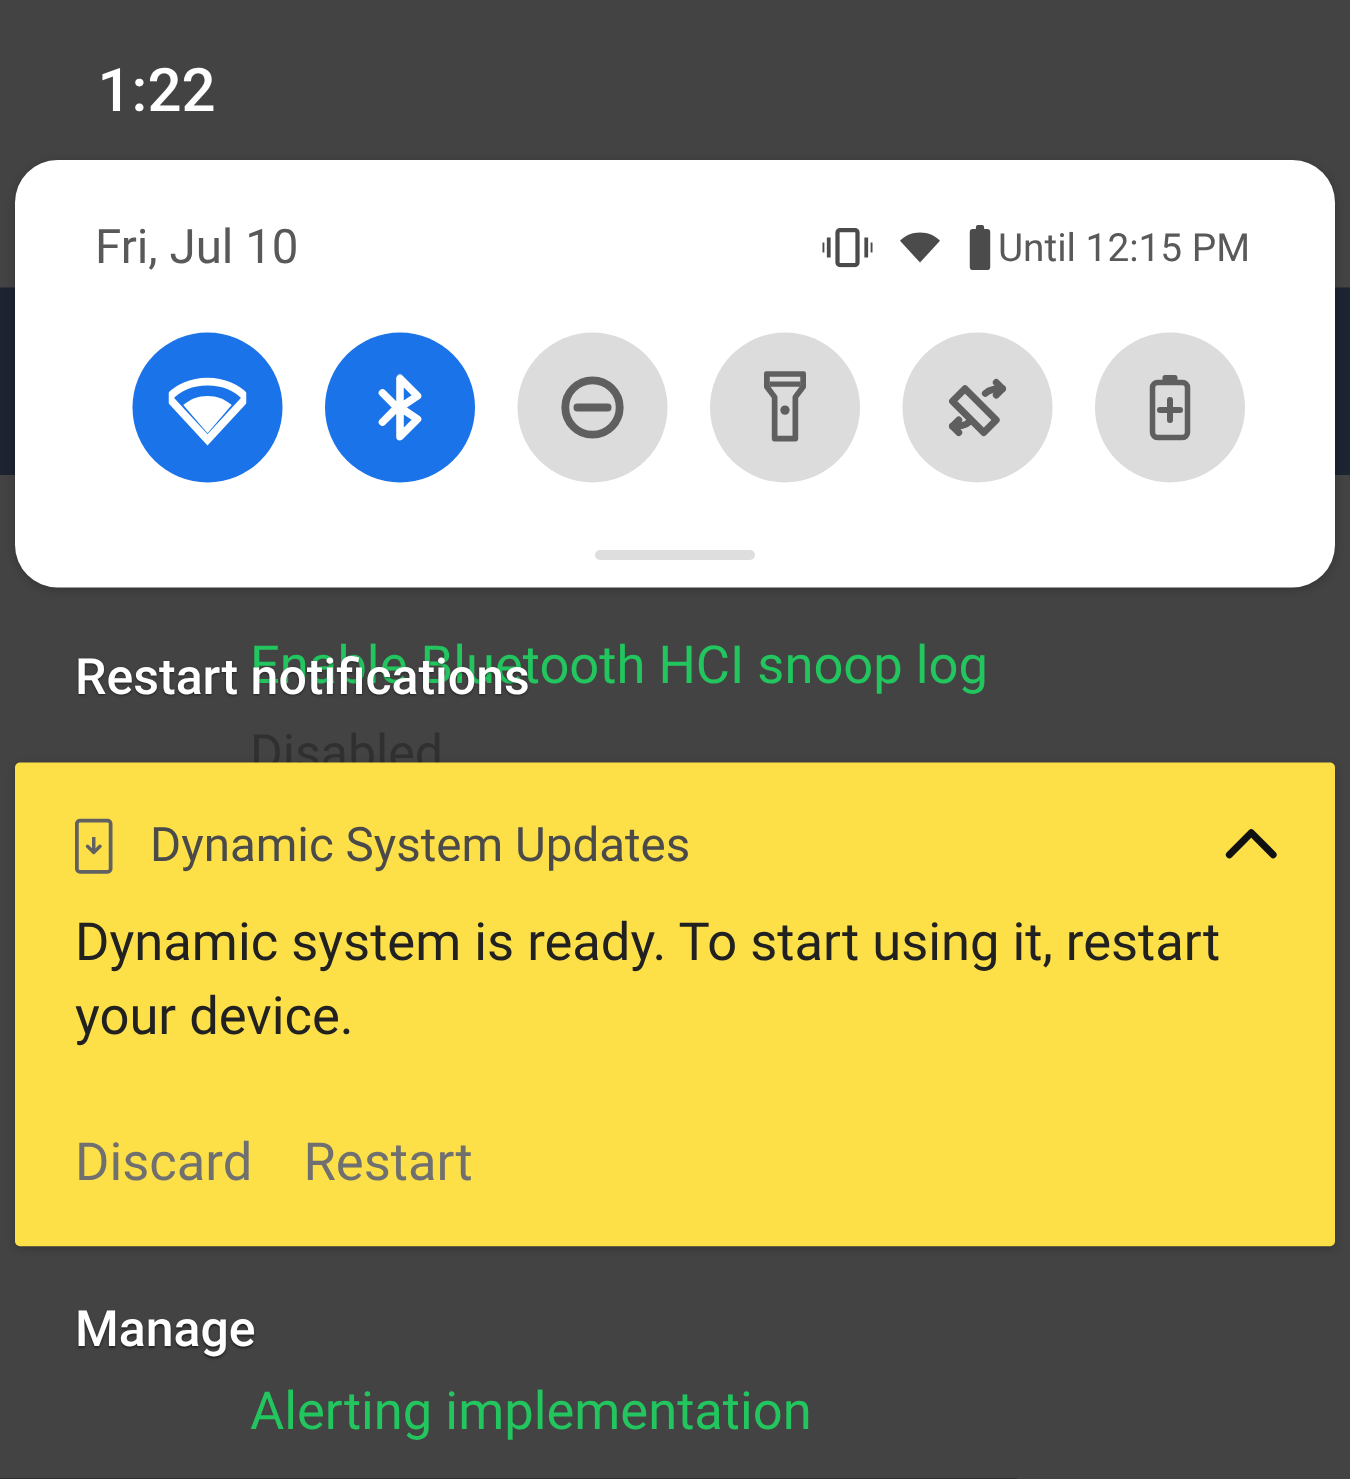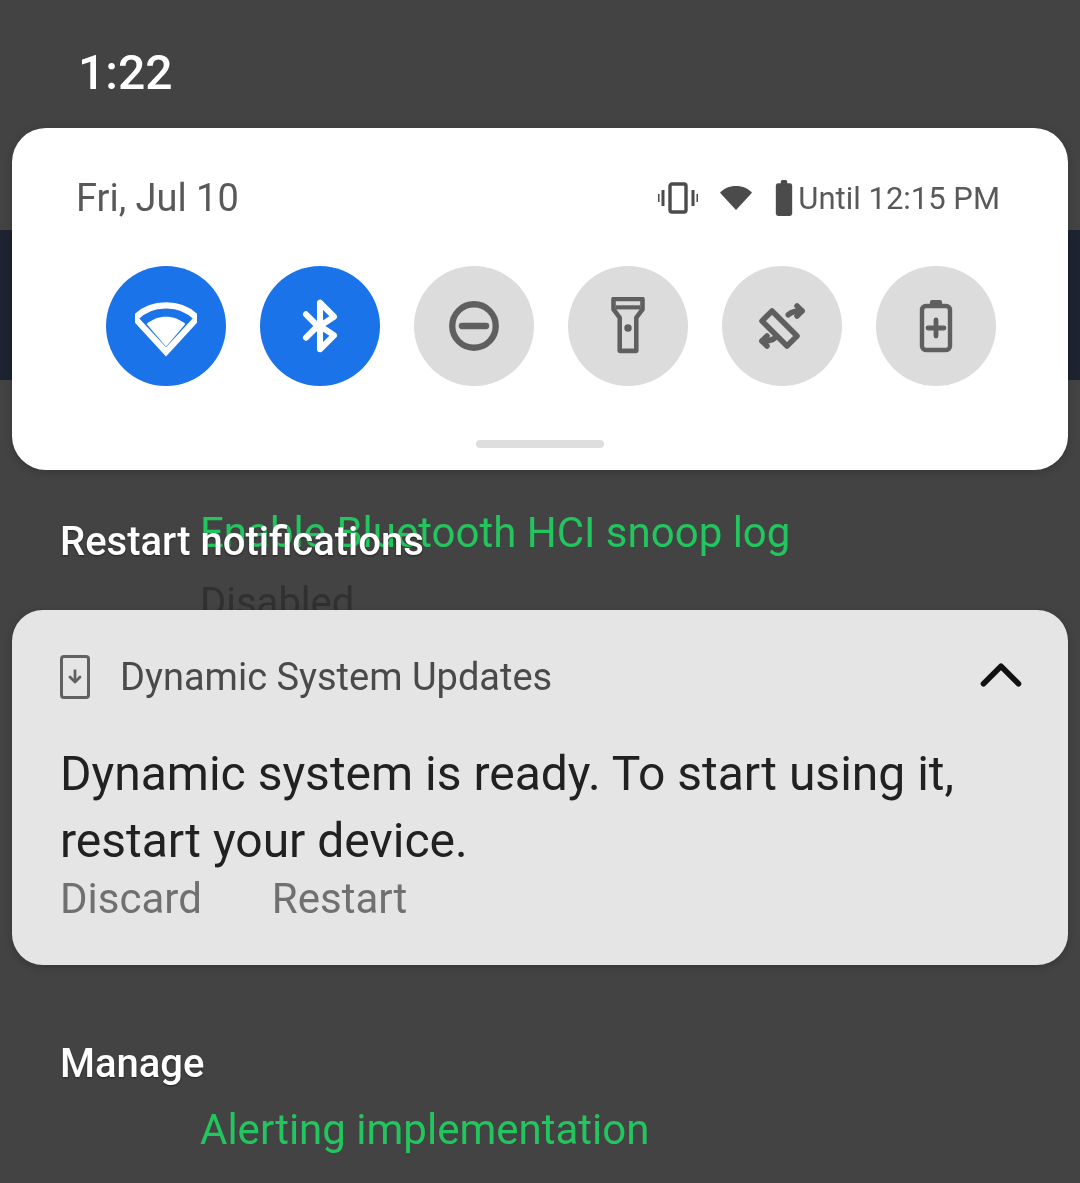"Dynamic System Updates" .notif-card { background: #e5e5e5 -> #fde047; border-radius: 31px -> 4px }
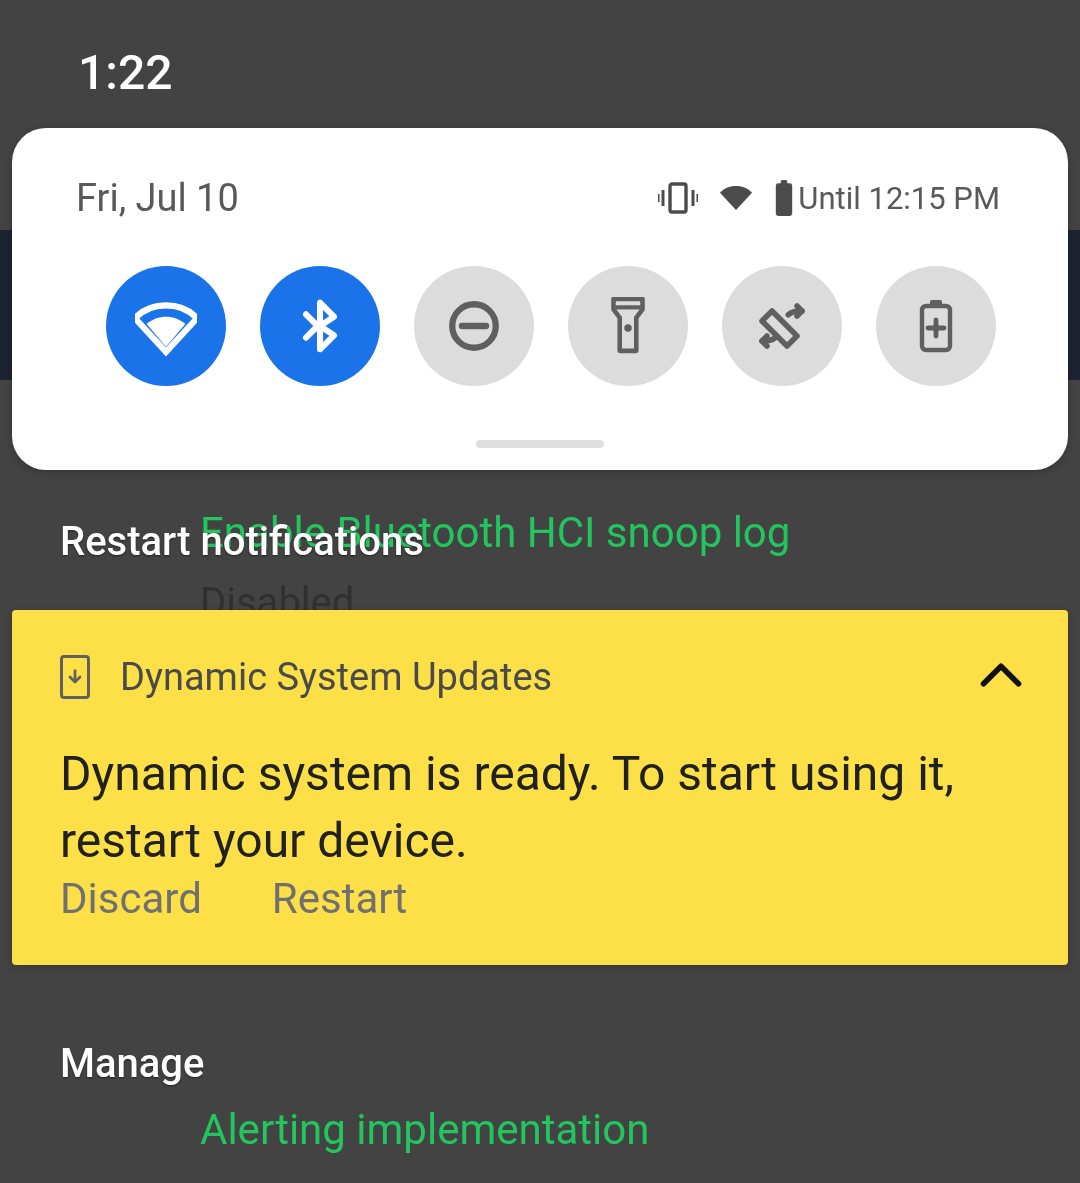"Dynamic system is ready. To" .notif-body { font-size: 48px -> 42px; margin-top: 38px -> 24px }
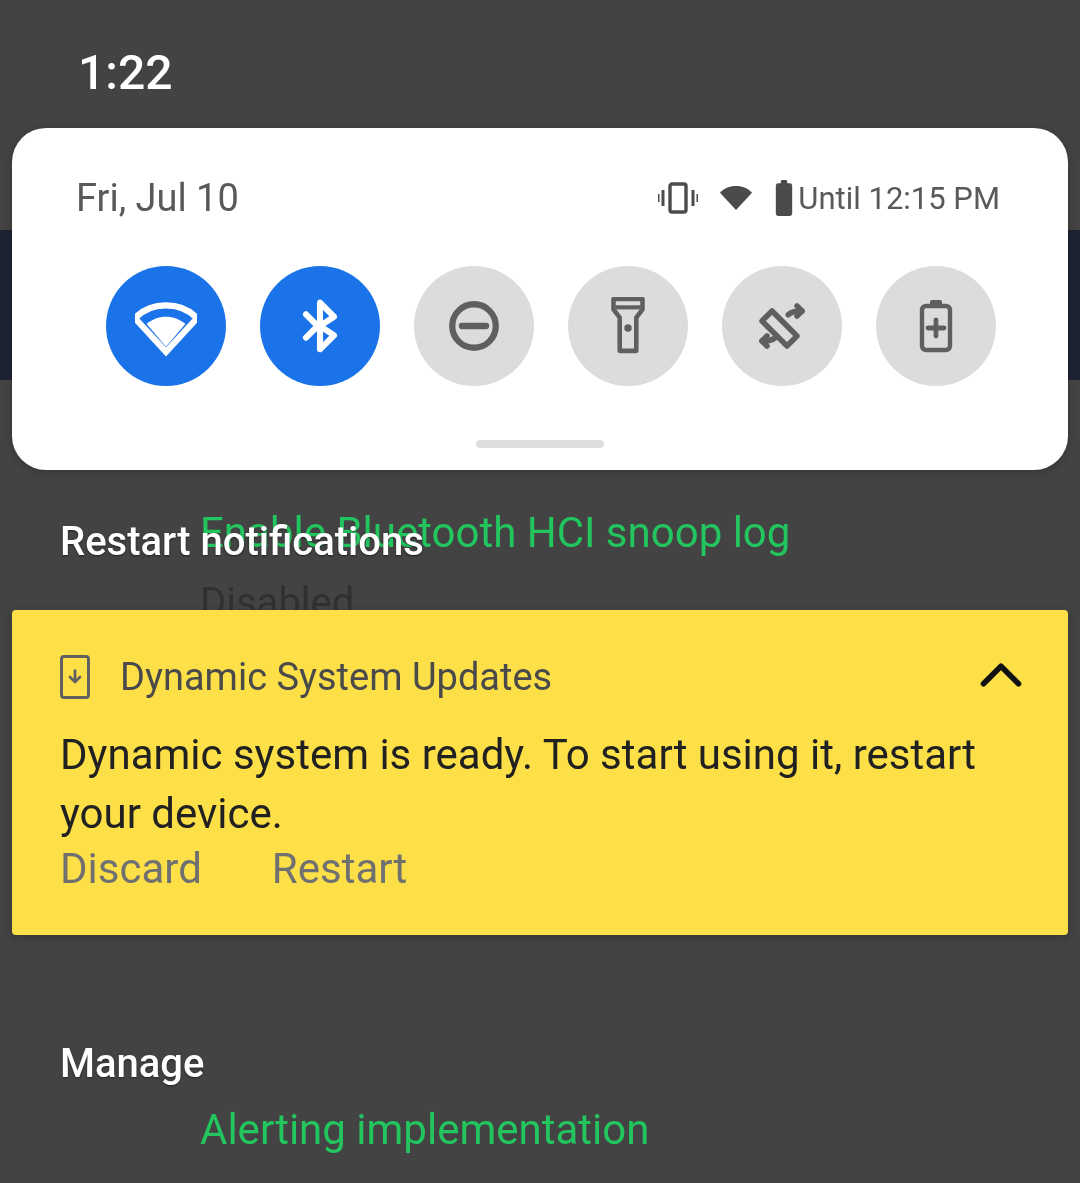"Discard" .notif-actions { gap: 70px -> 41px; margin-top: none -> 62px }
